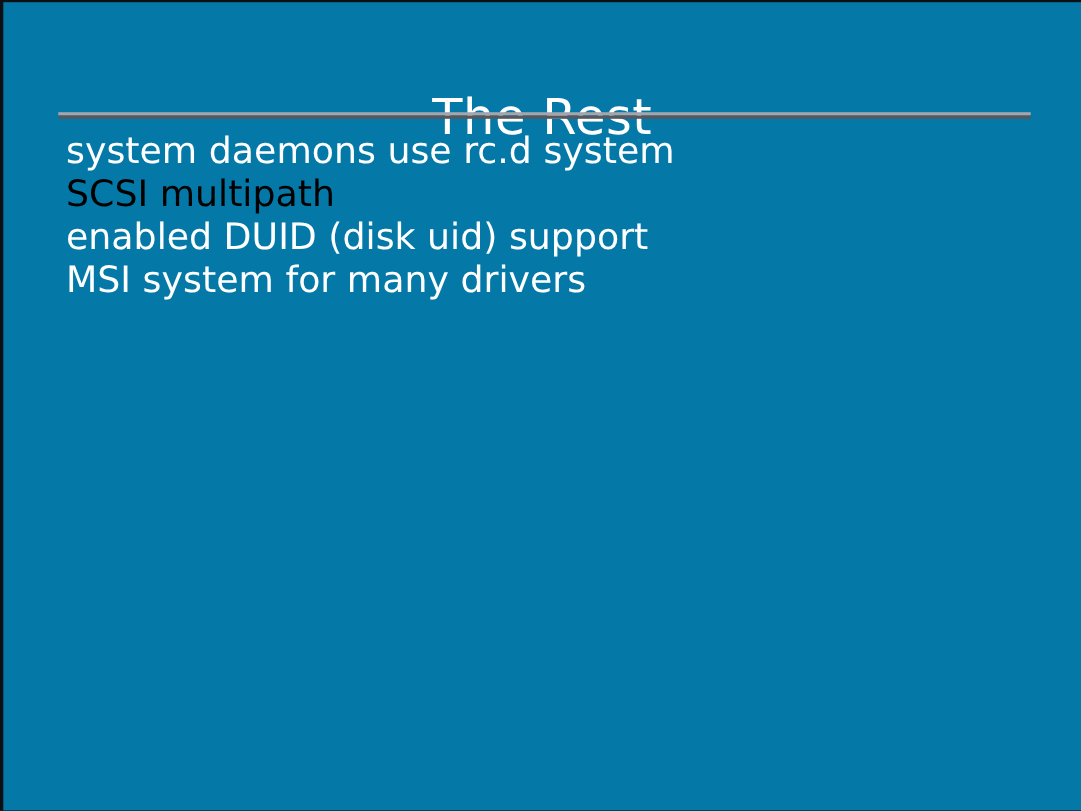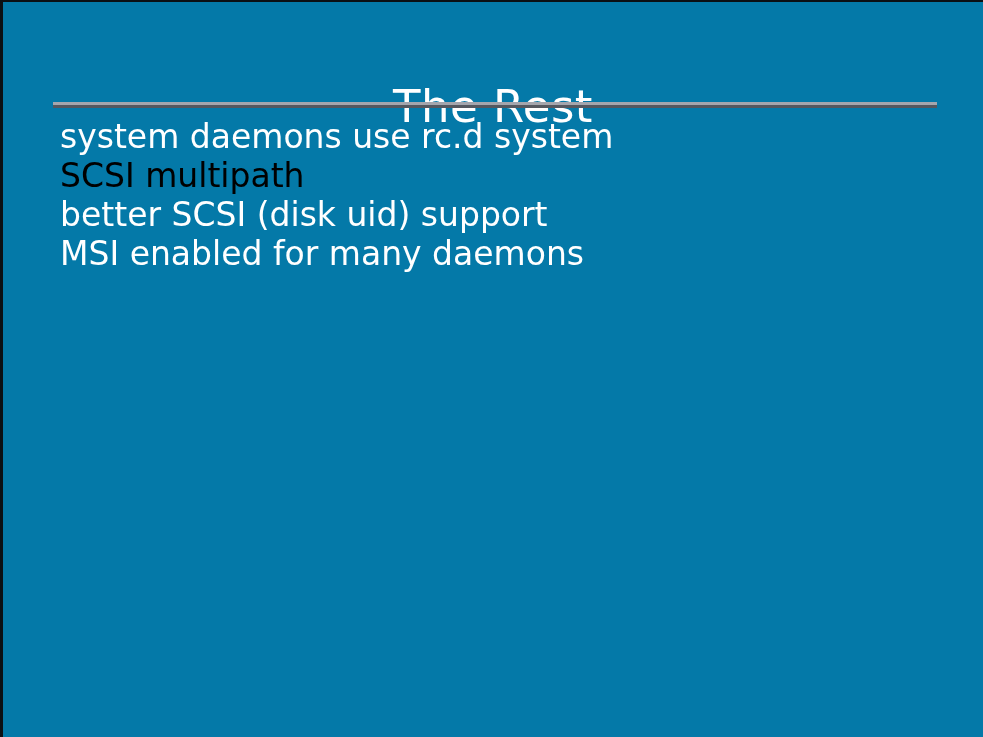"better SCSI (disk uid) support" li.body-line { text: better SCSI -> enabled DUID }
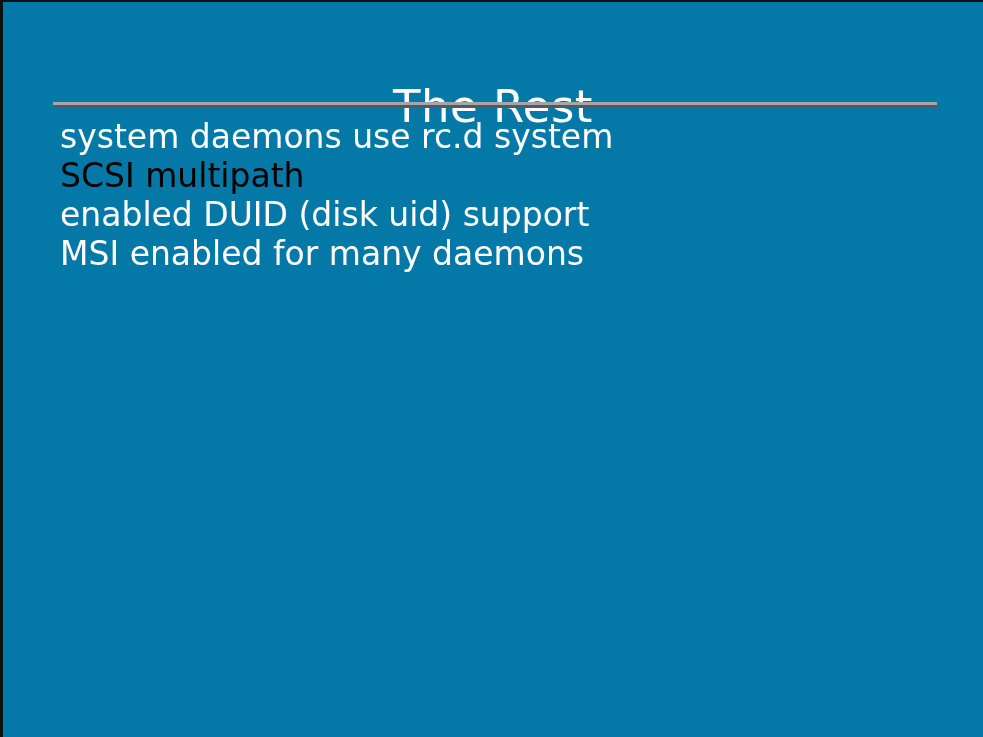"MSI enabled for many daemons" li.body-line { text: enabled for many daemons -> system for many drivers }
